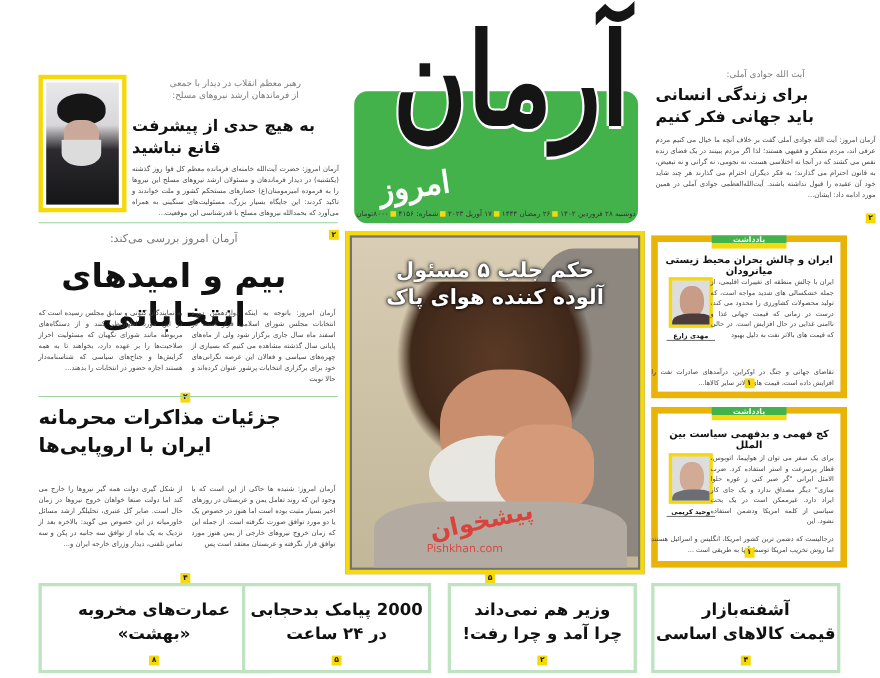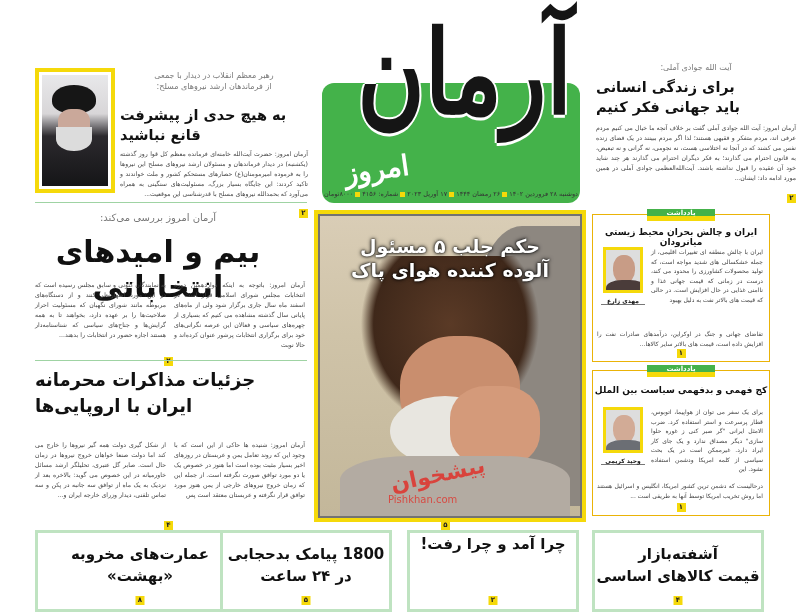"یادداشت" .note-box { border: 1px solid #eab308 -> 6px solid #eab308 }
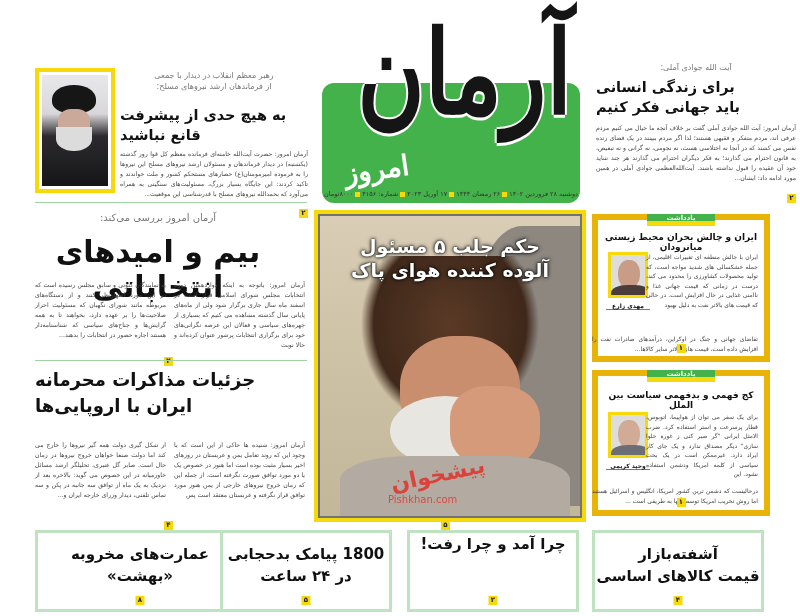"1800 پیامک بدحجابی" div.t { text: 1800 -> 2000 }
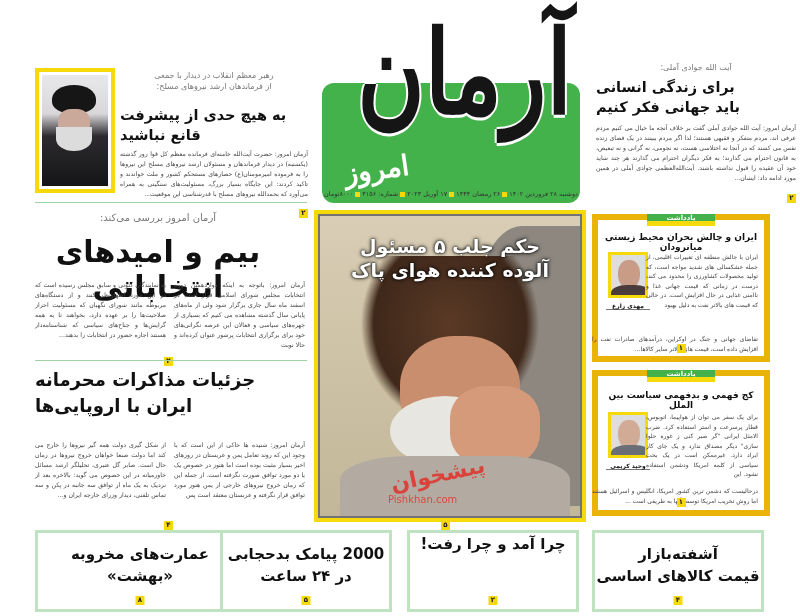"وزیر هم نمی‌داند" div.t { html: none -> <div>وزیر هم نمی‌داند</div> }
